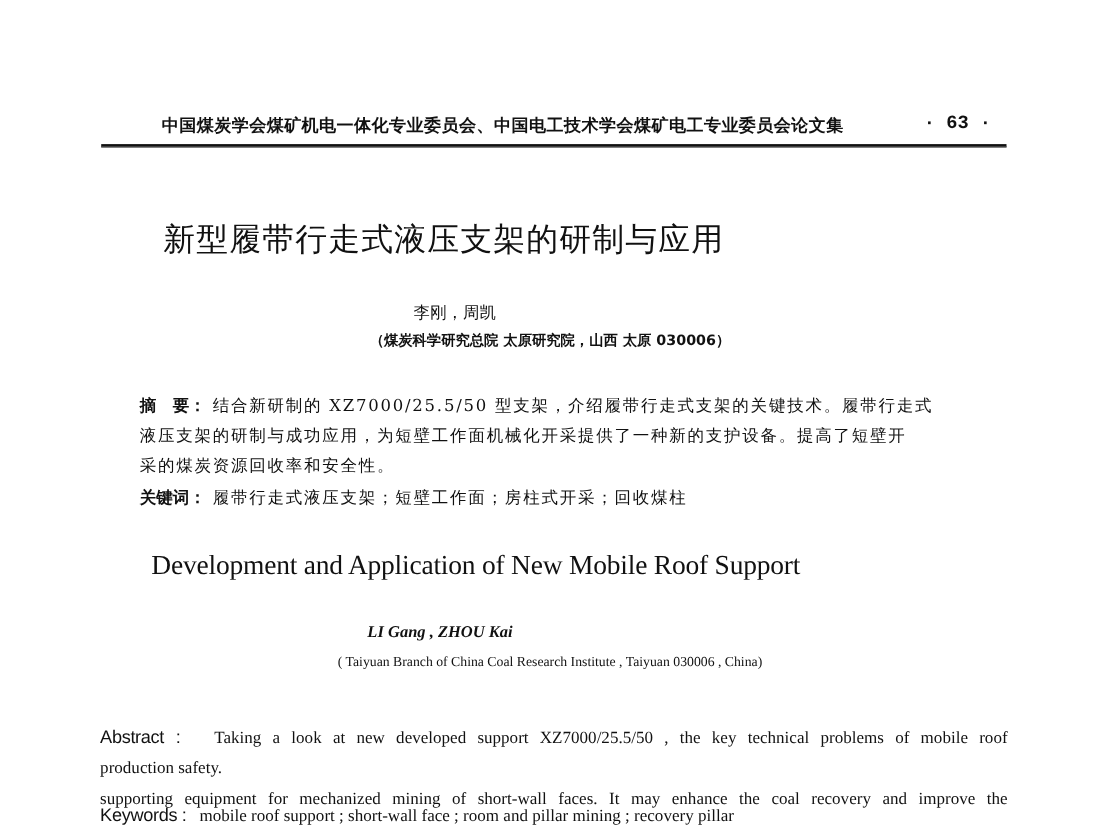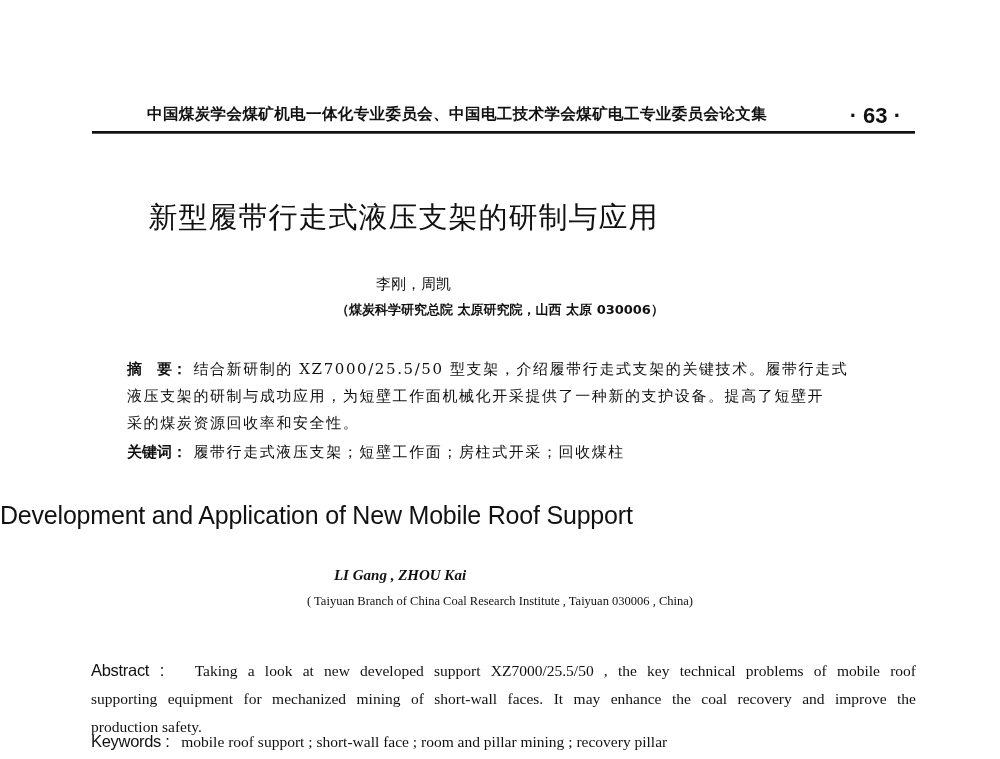"· 63 ·" .running-header .page-num { font-family: Liberation Sans, sans-serif -> Liberation Mono, monospace; font-size: 22px -> 17px }
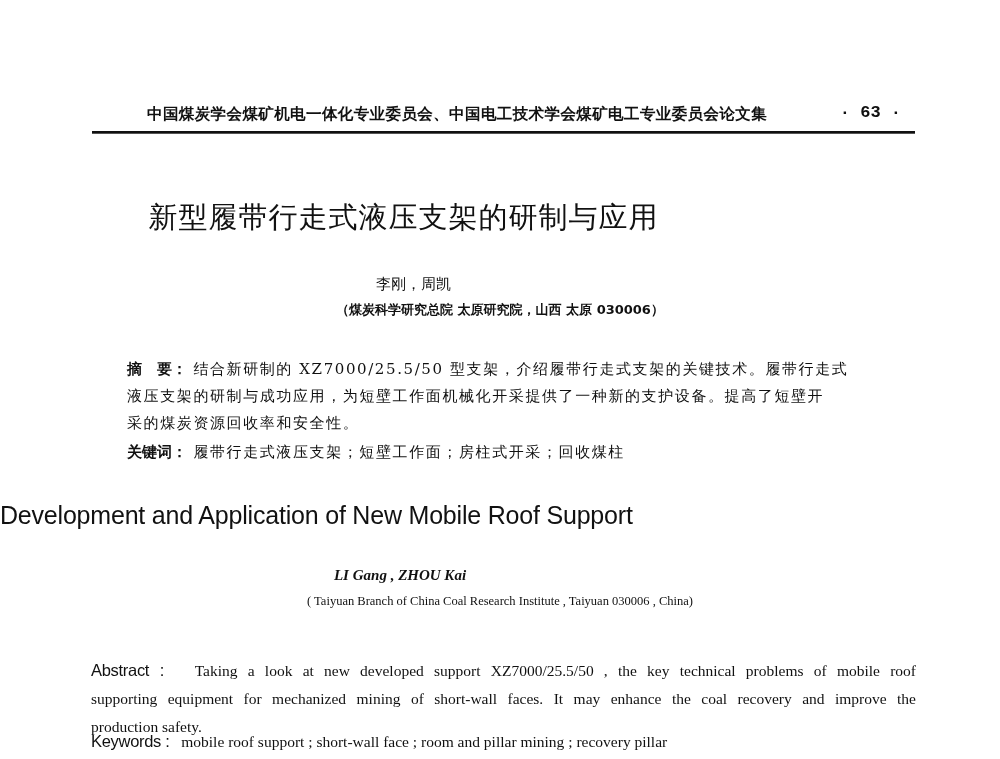"Development and Application of New" .en-title { font-family: Liberation Sans, sans-serif -> Liberation Serif, serif; text-align: left -> center }
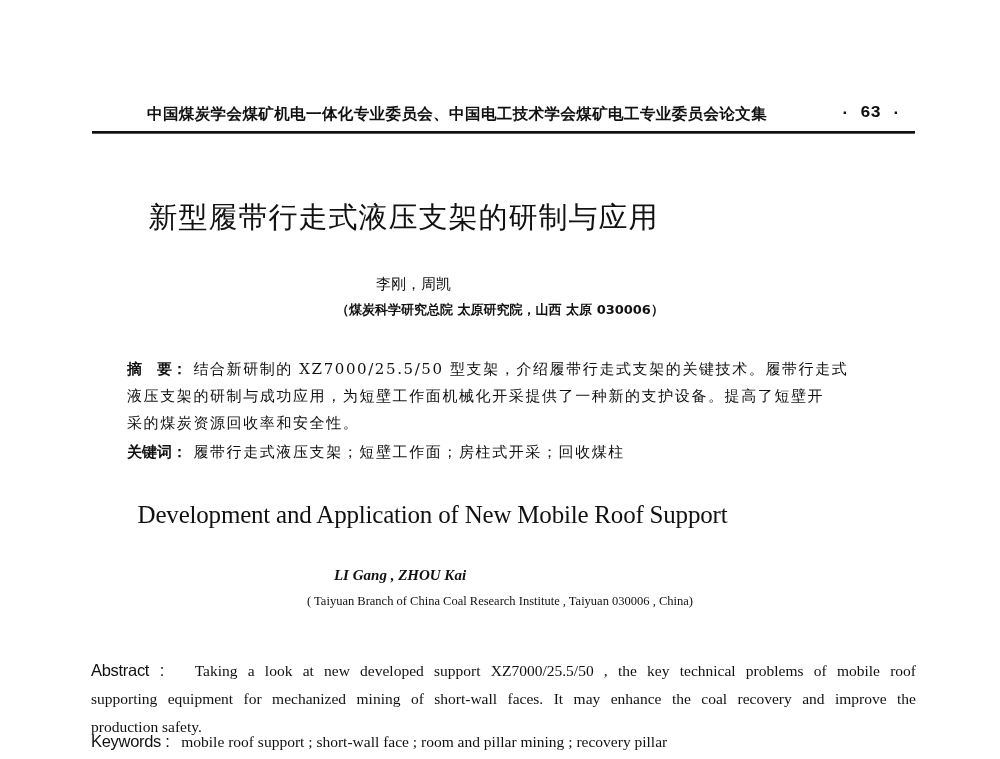"supporting equipment for mechanized" span.line { order: before "production safety." -> after "production safety." }
